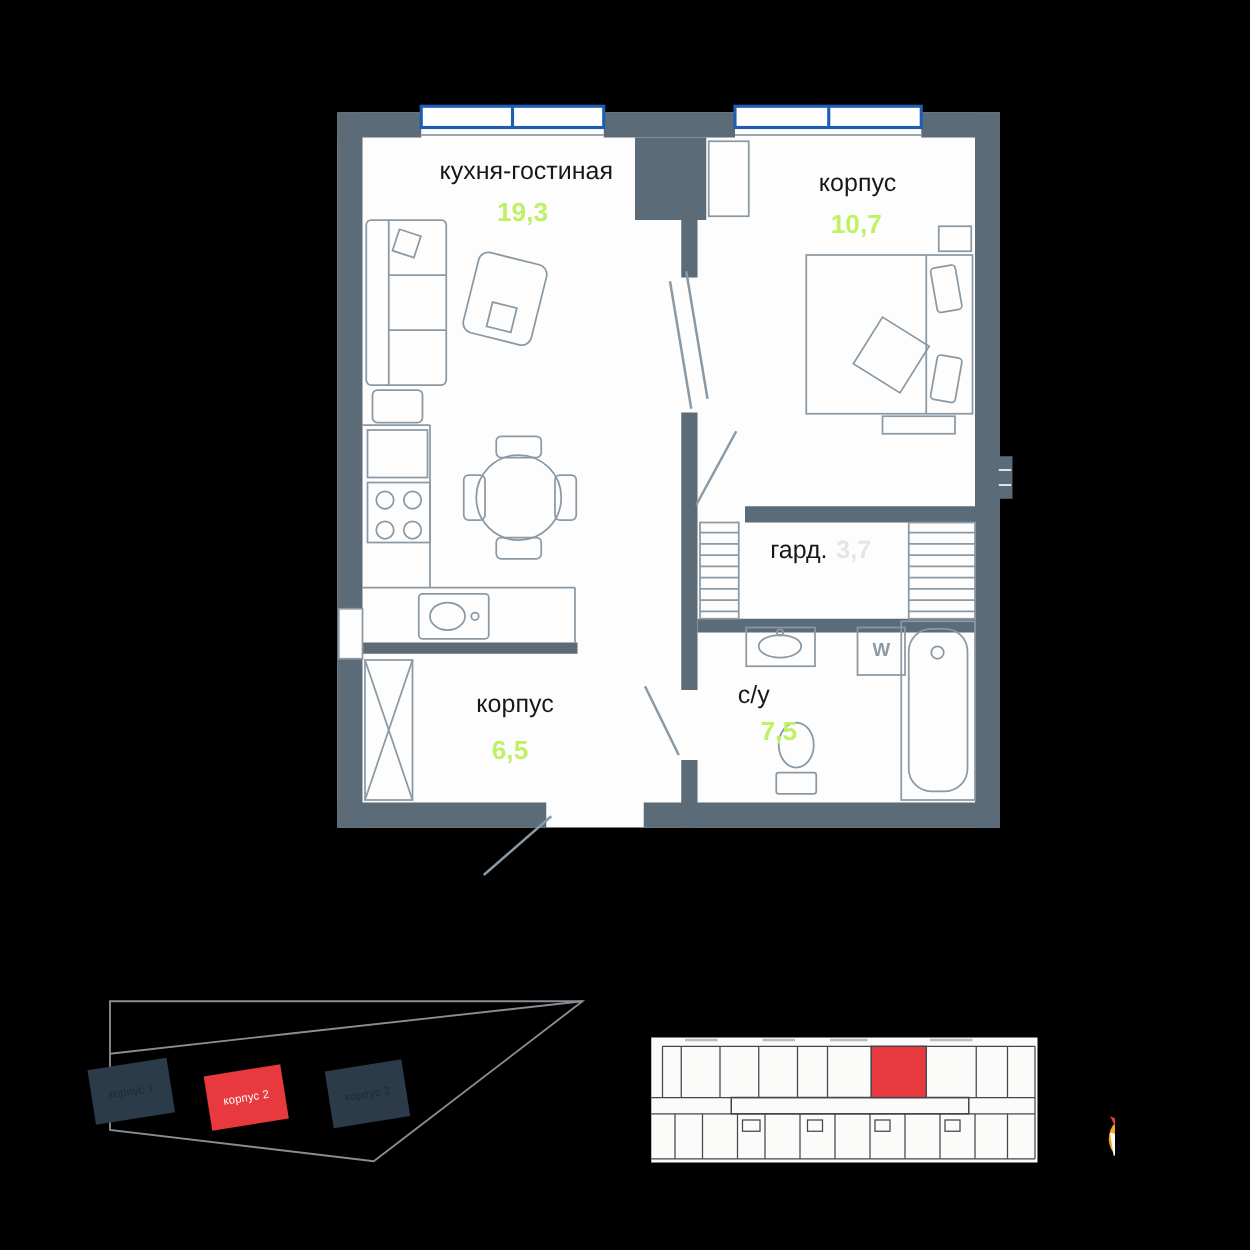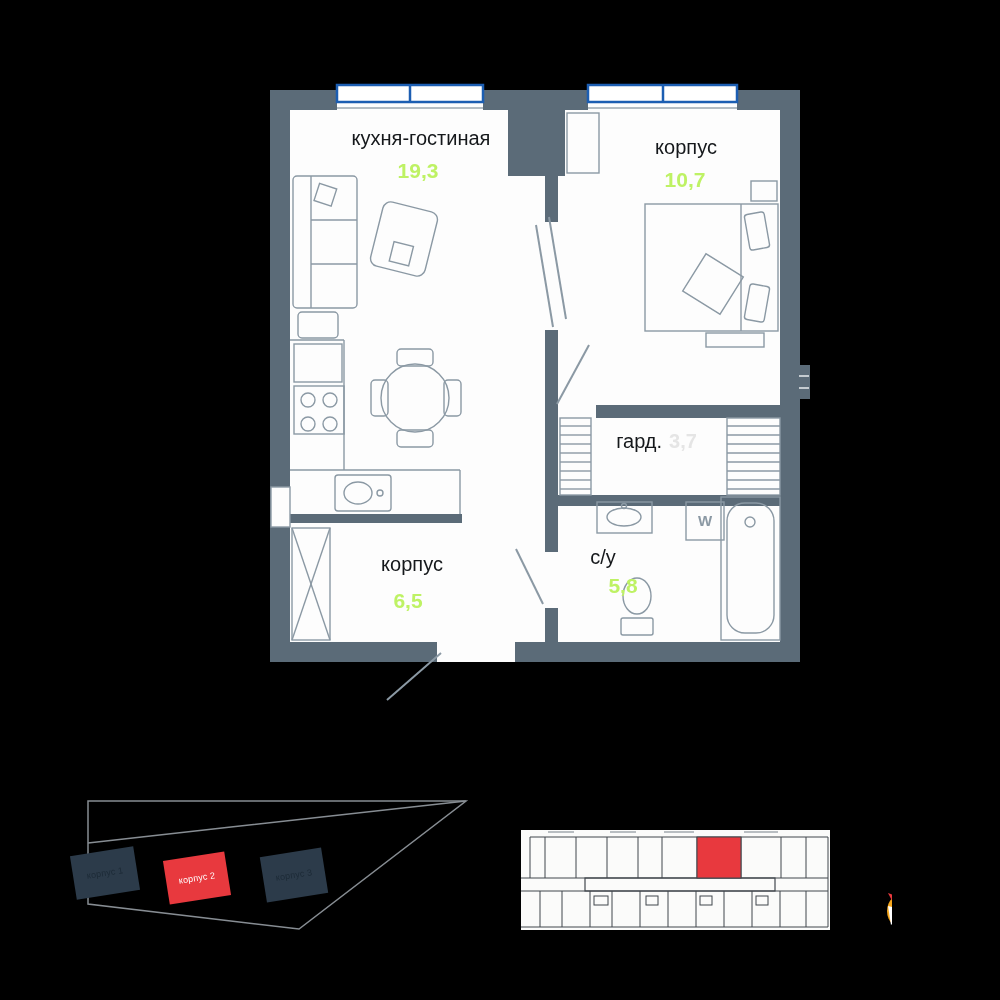"5,8" div.room-area { text: 5,8 -> 7,5 }
